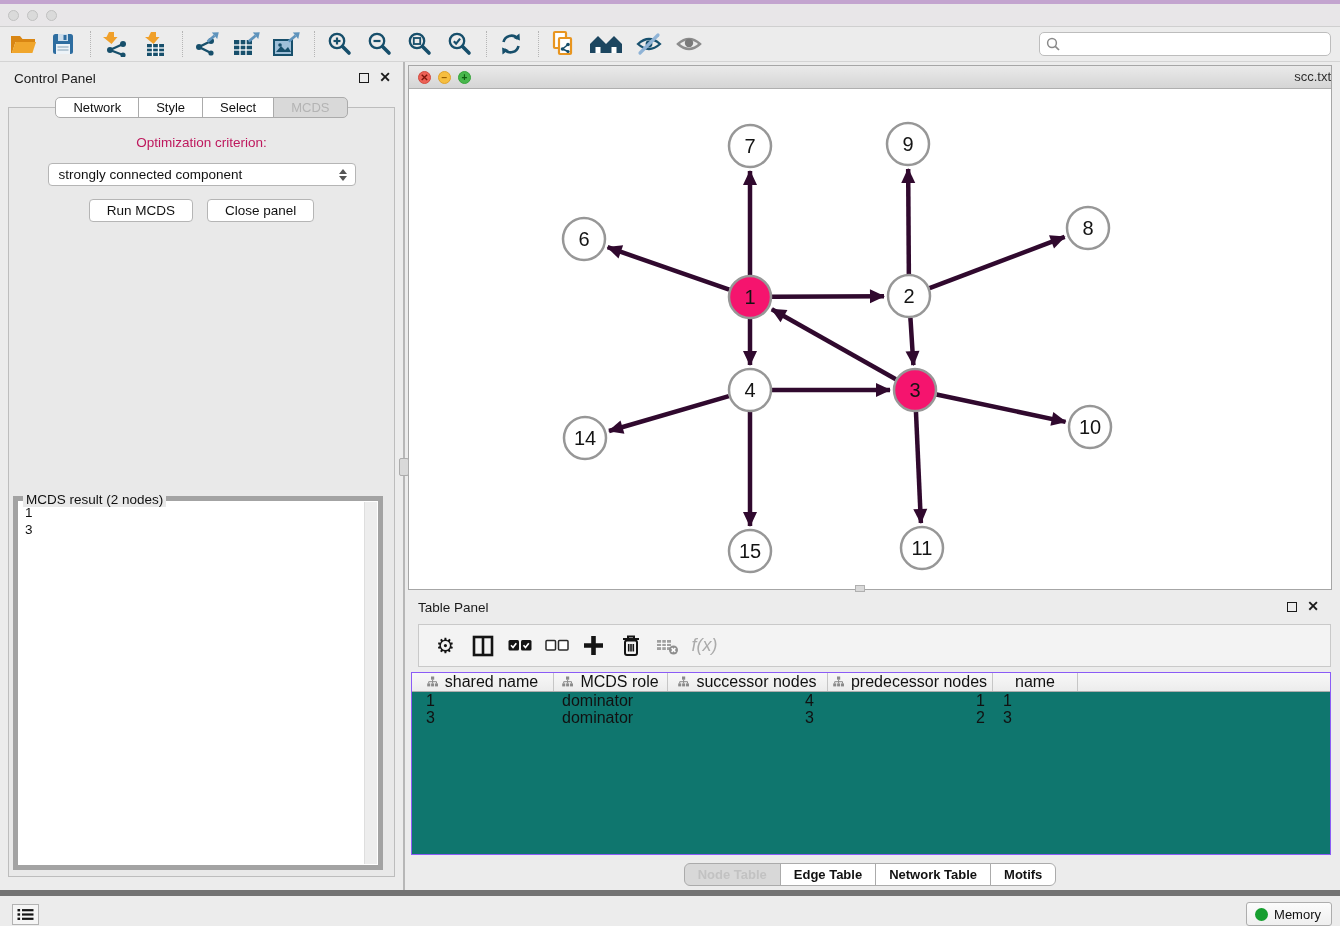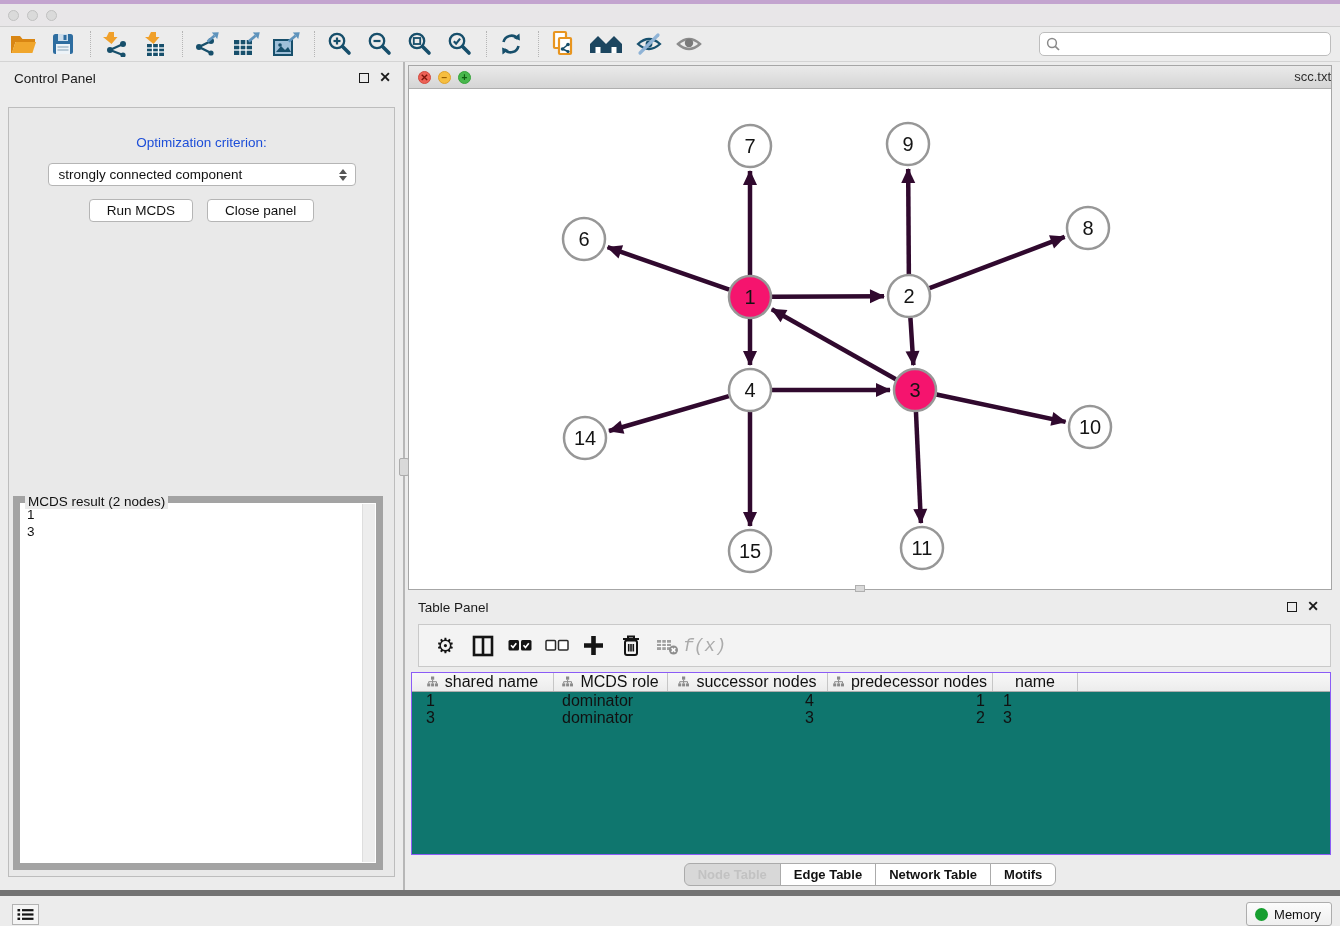"Network" div.cp-tabs { html: none -> <div> <span>Network</span> <span>Style</span> <span>Select</span> <span>MCDS</span> </div> }
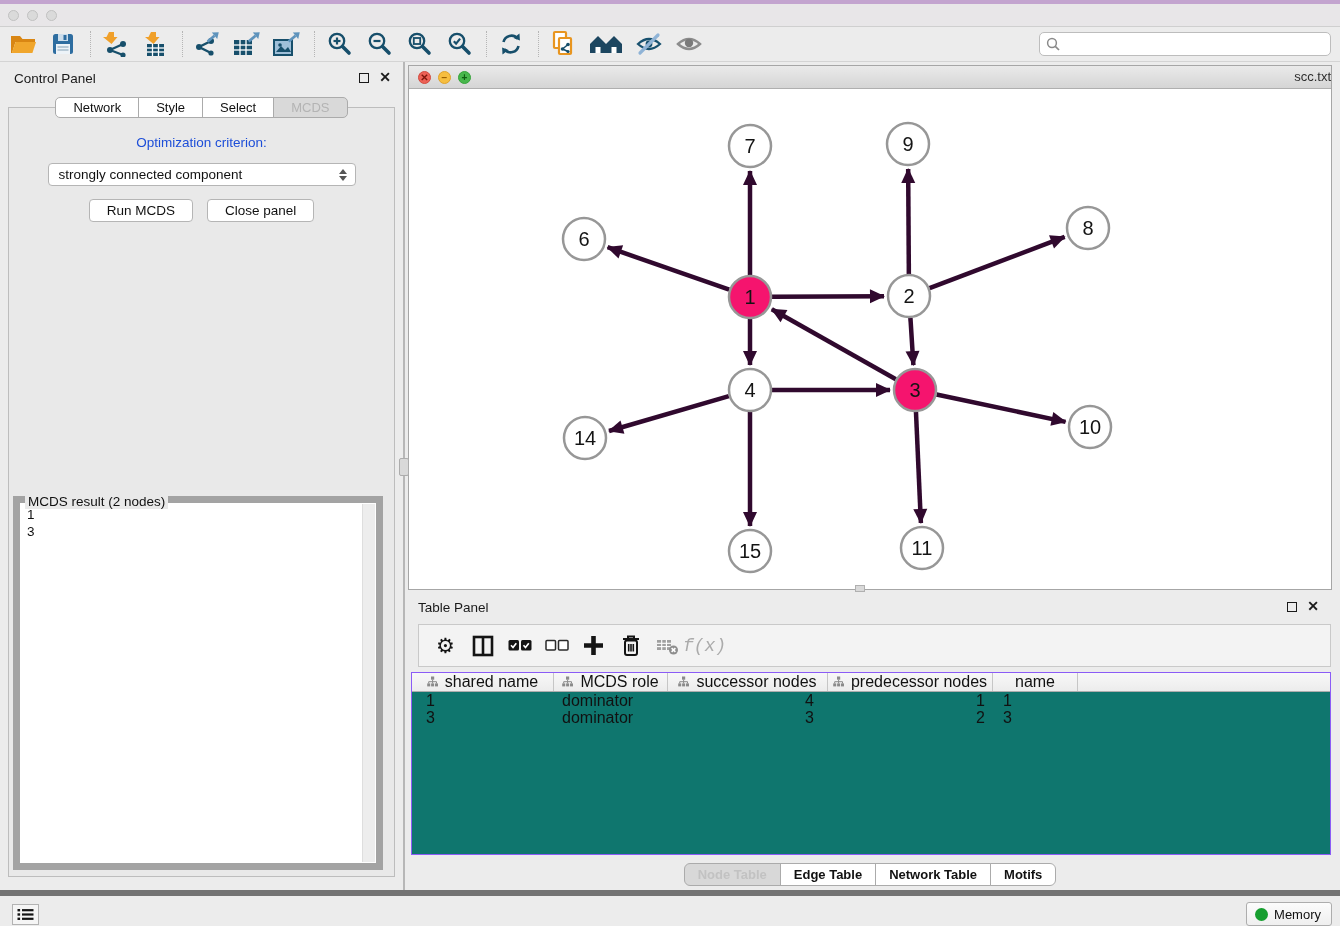"Optimization criterion:" .opt-label { color: #1d4ed8 -> #be185d }
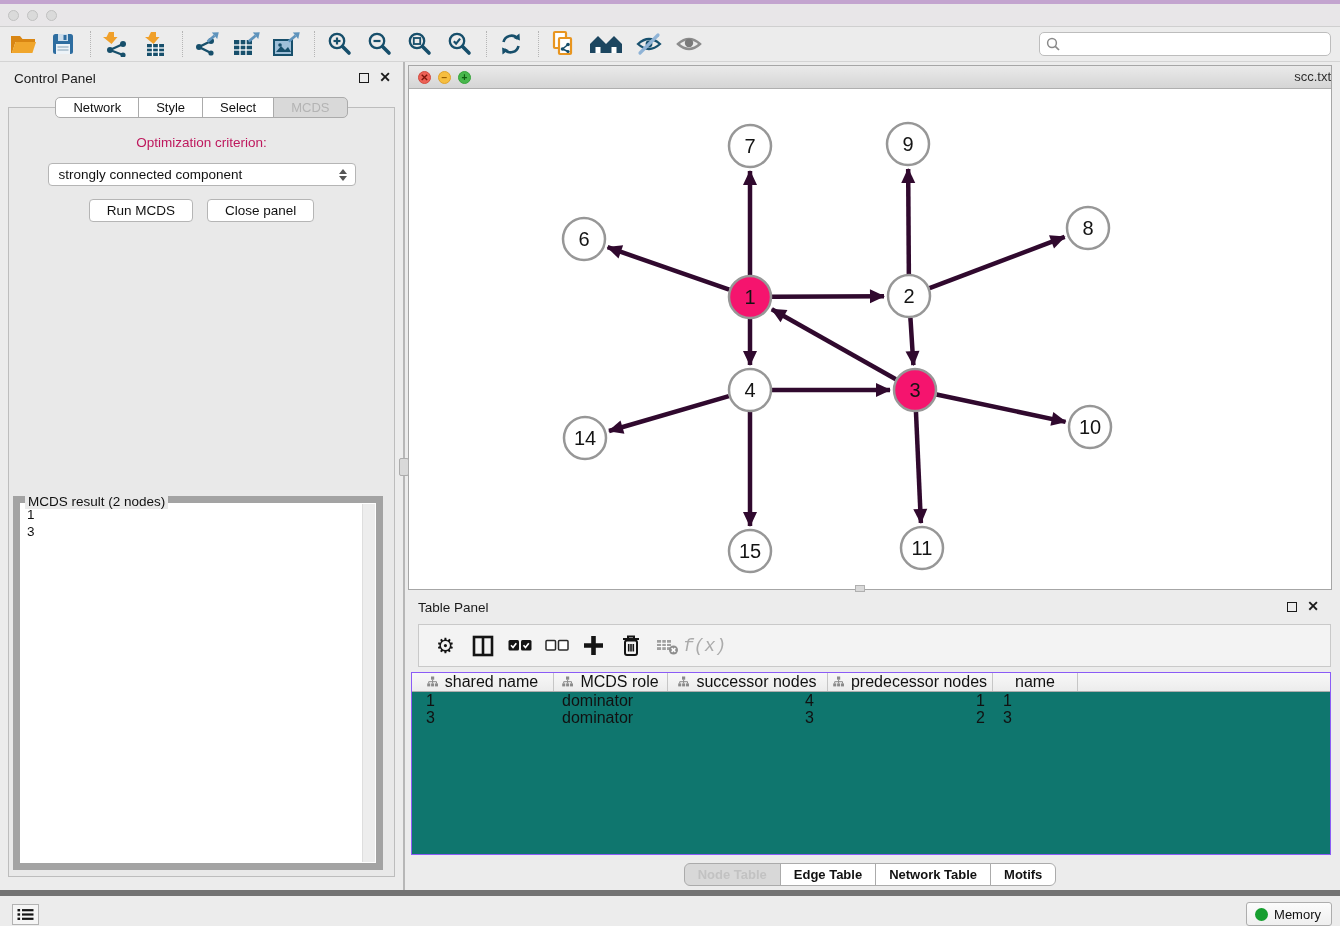"MCDS result (2 nodes)" .fieldset { border: 7px solid #a3a3a3 -> 5px solid #a3a3a3 }
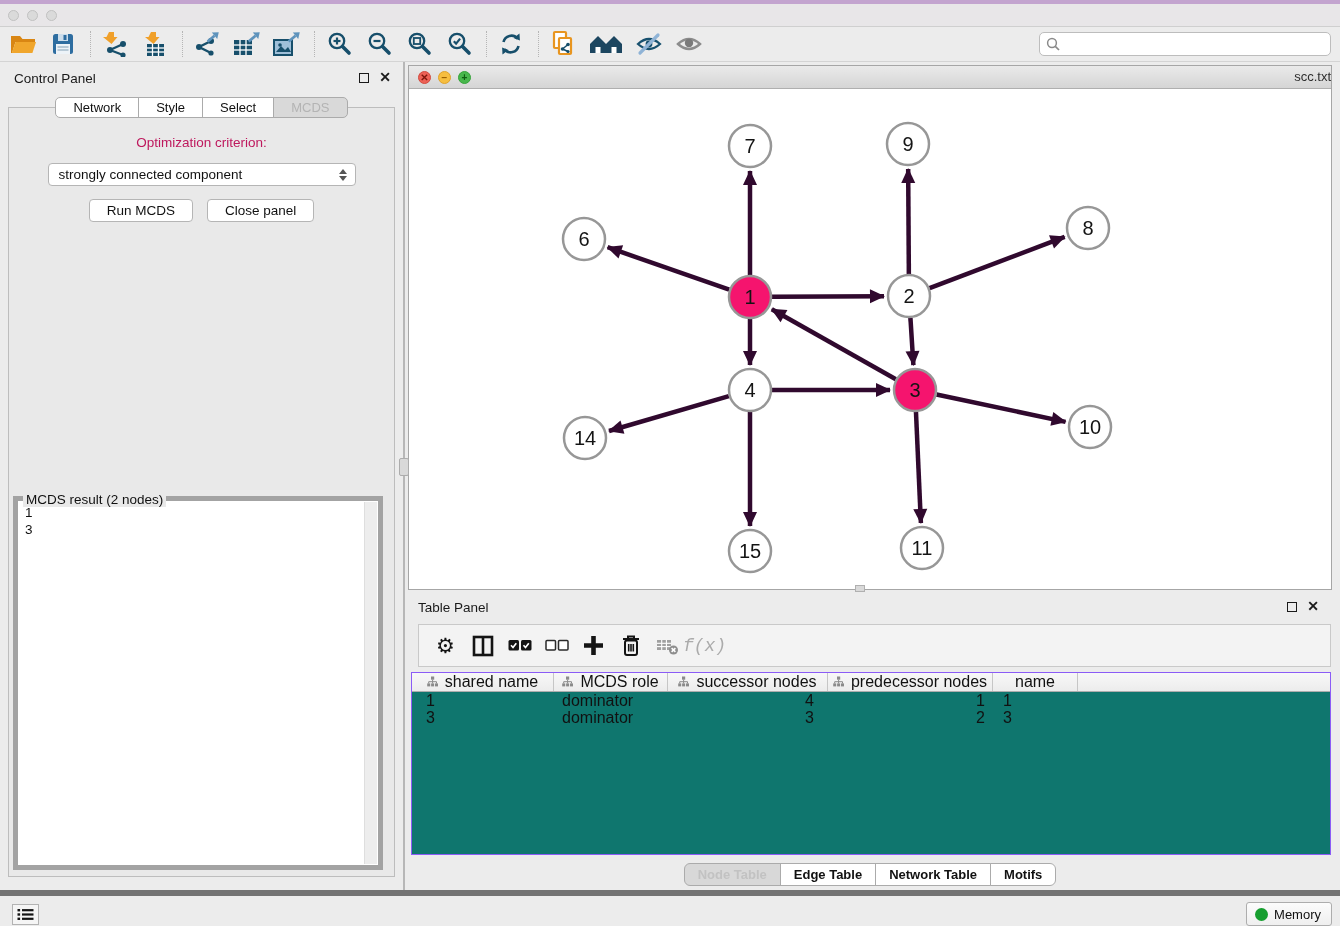"f(x)" .fx-label { font-family: Liberation Mono, monospace -> Liberation Sans, sans-serif }
